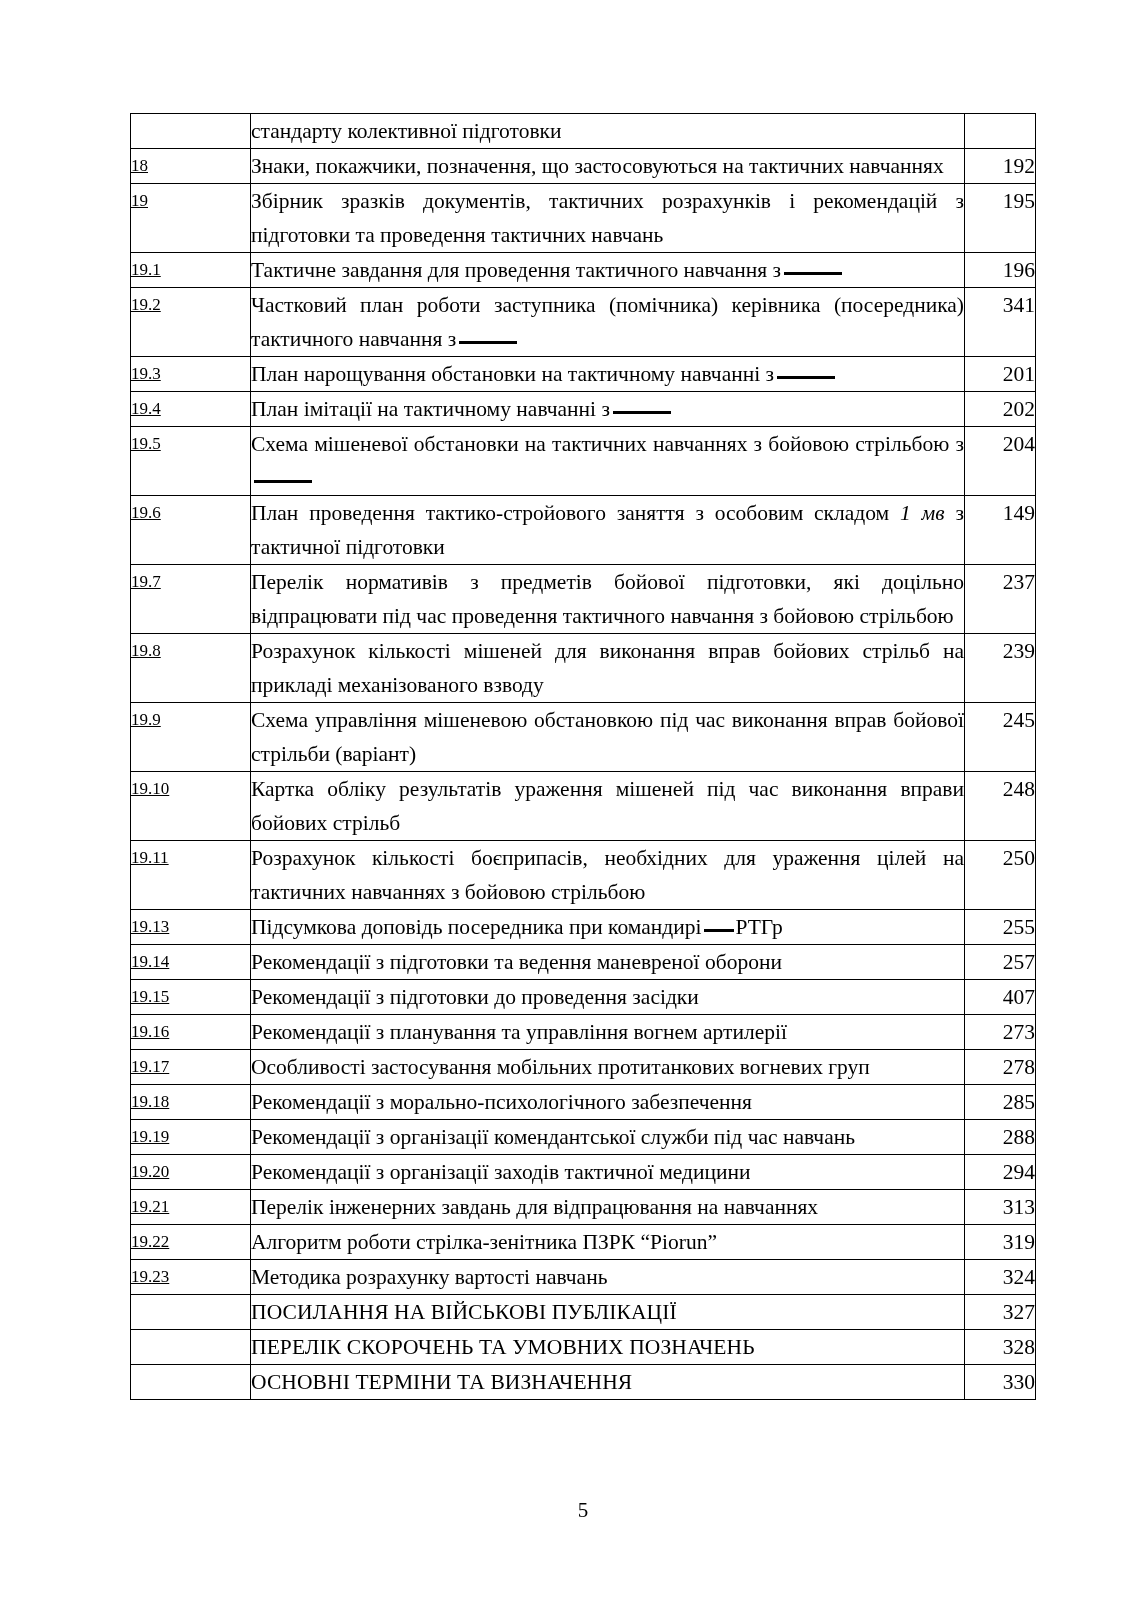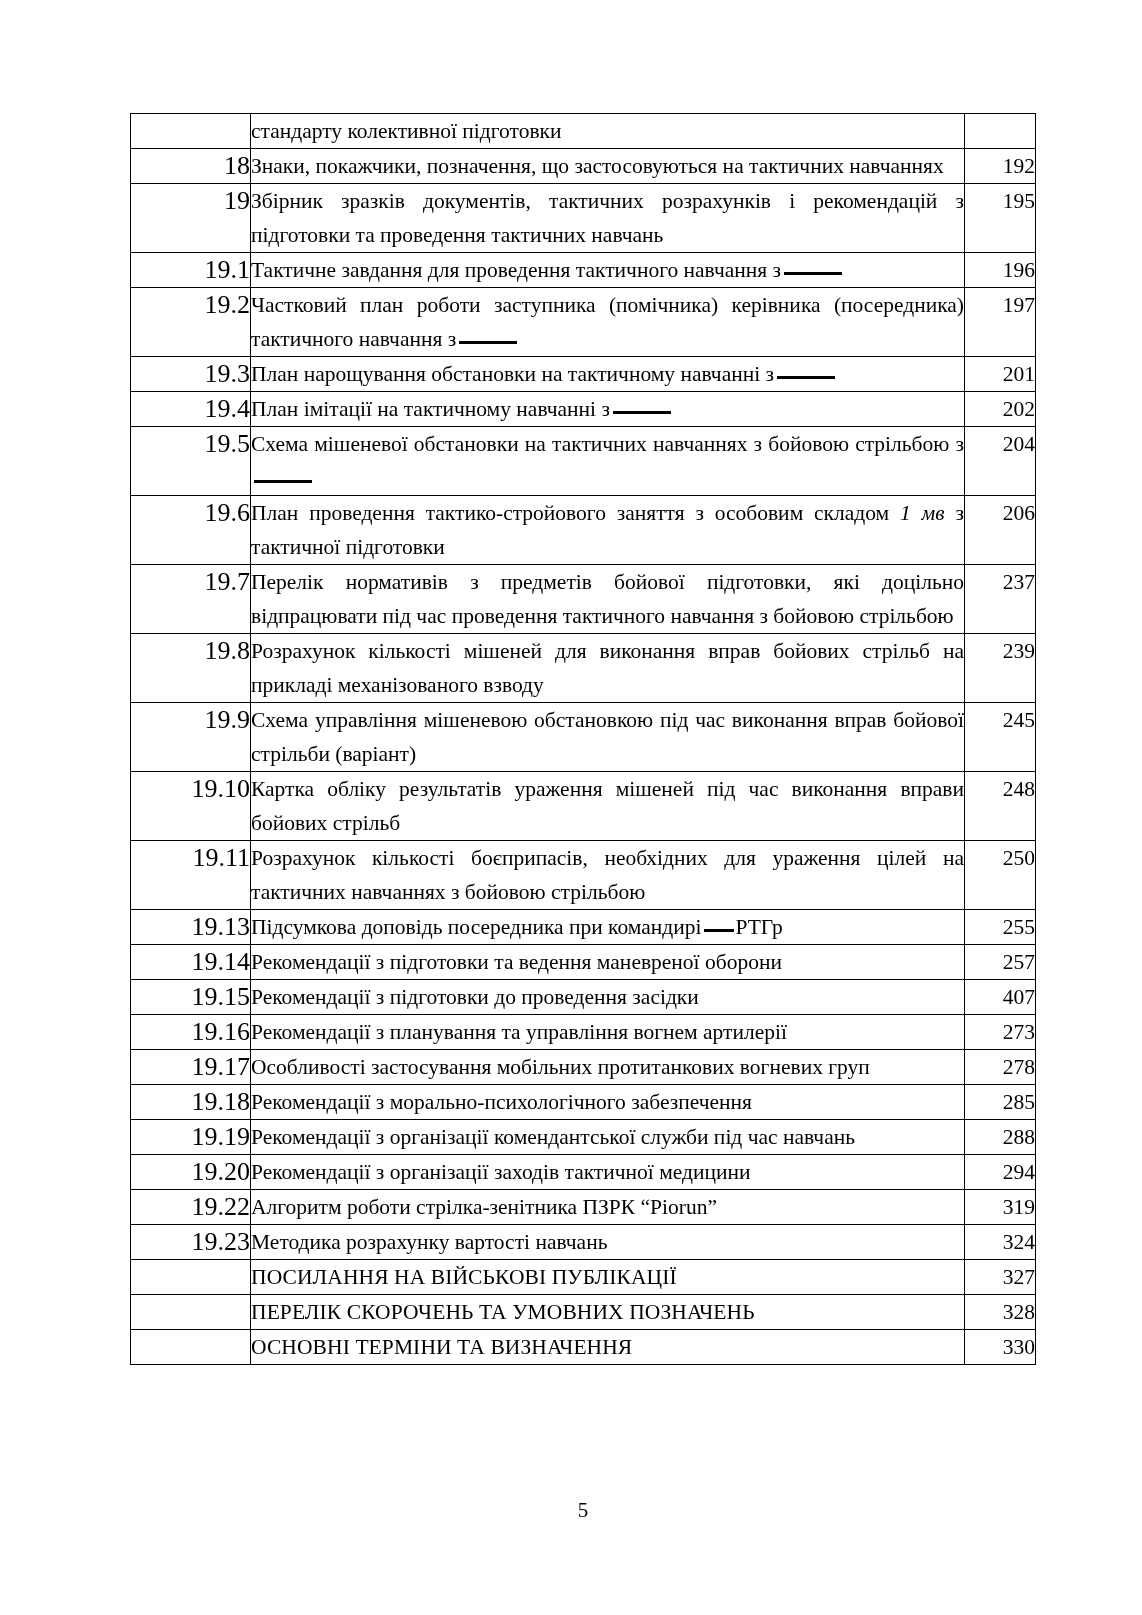"18" .cell-num { font-size: 26px -> 17px; text-align: right -> left; text-decoration: none -> underline }
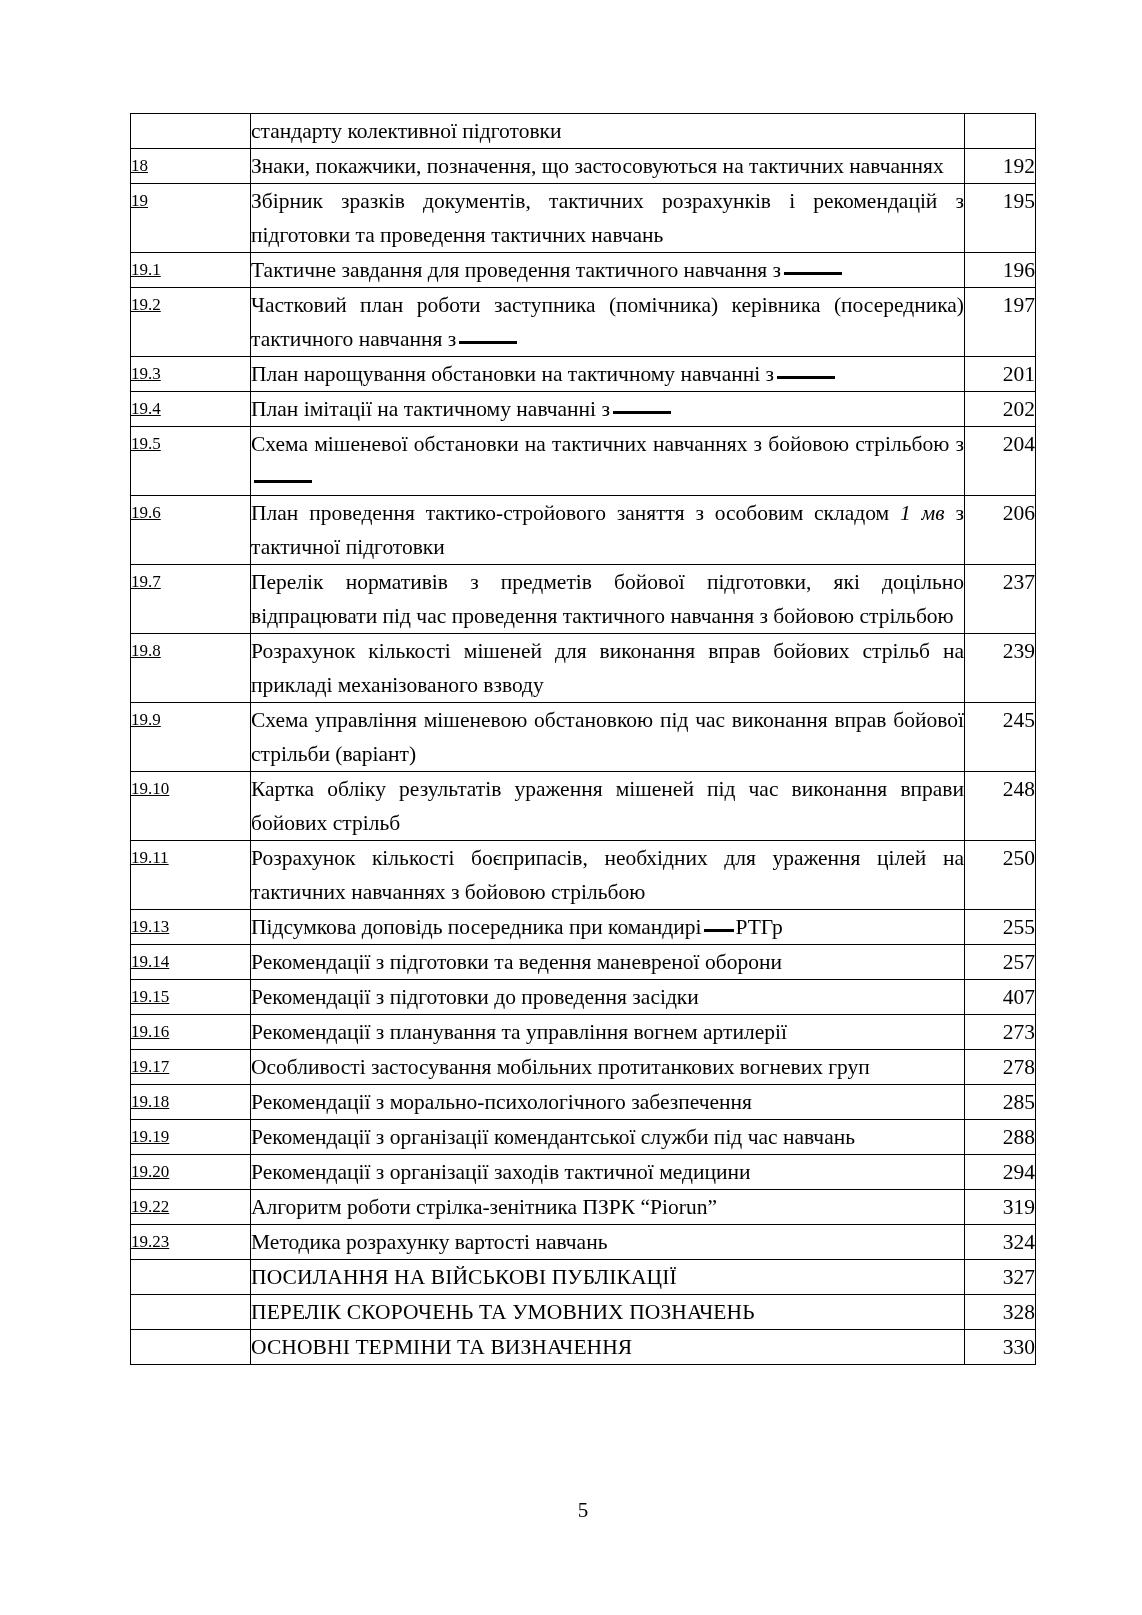"197" td.cell-page { text: 197 -> 341 }
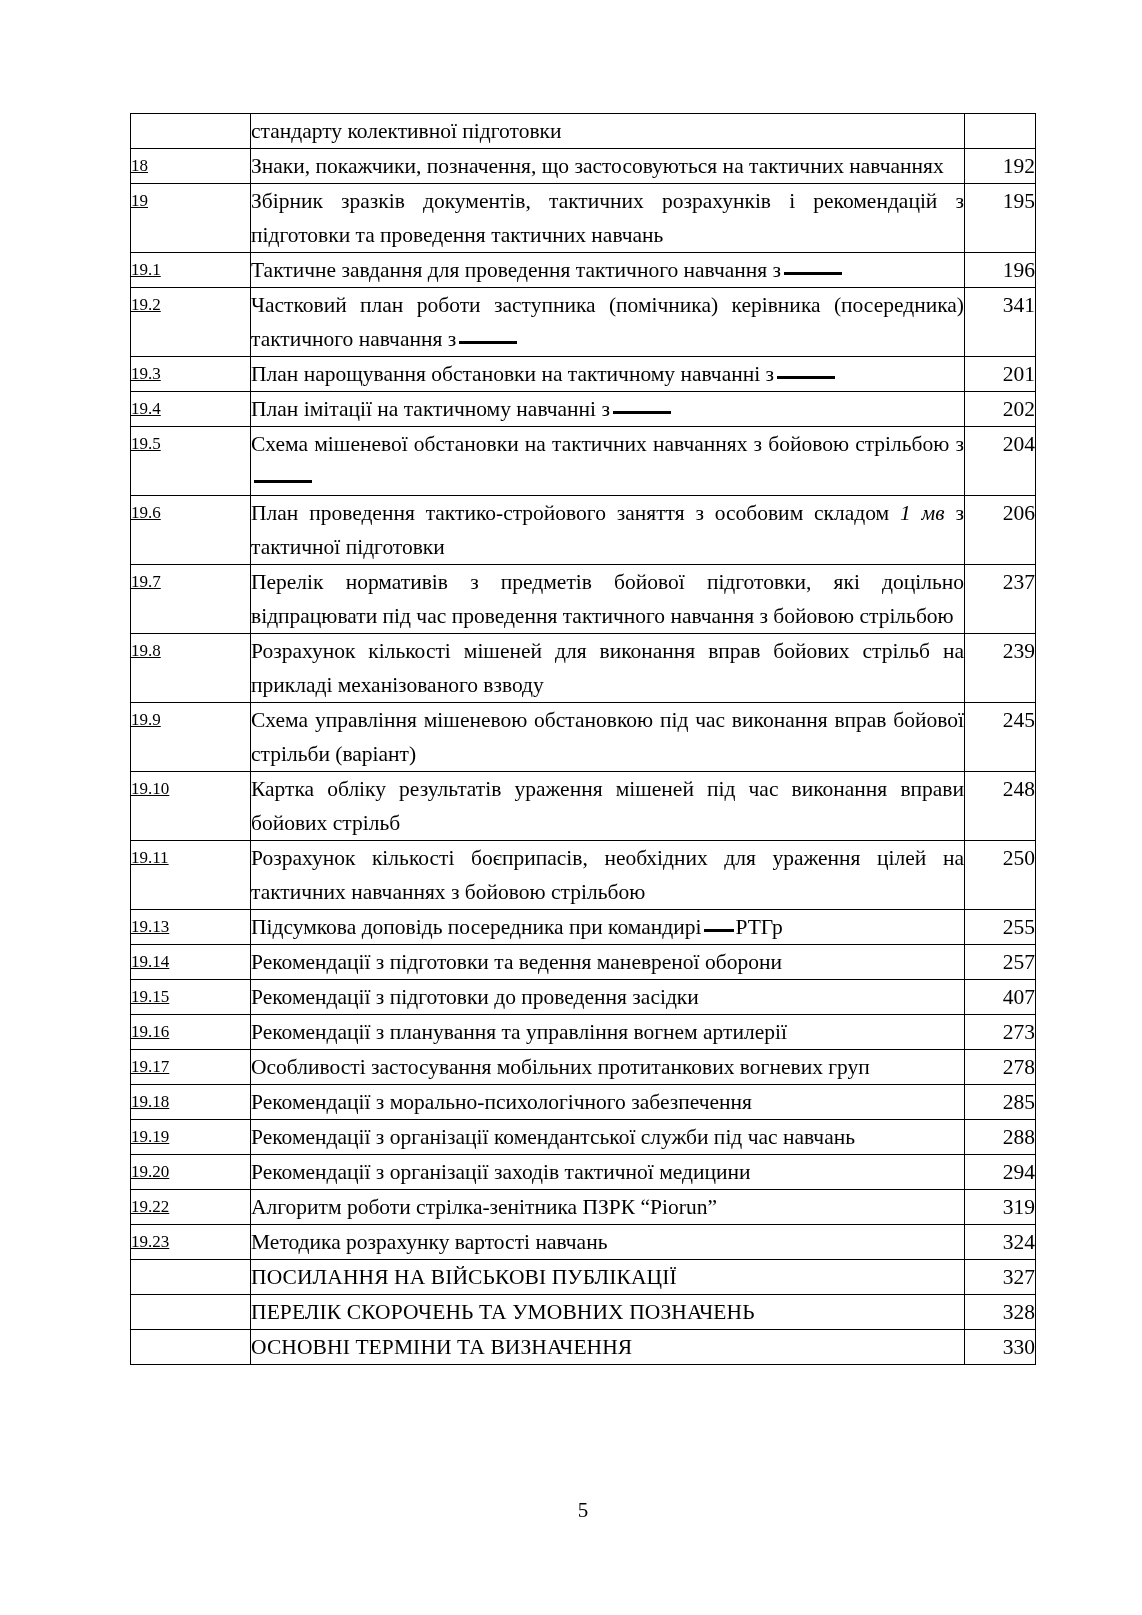"206" td.cell-page { text: 206 -> 149 }
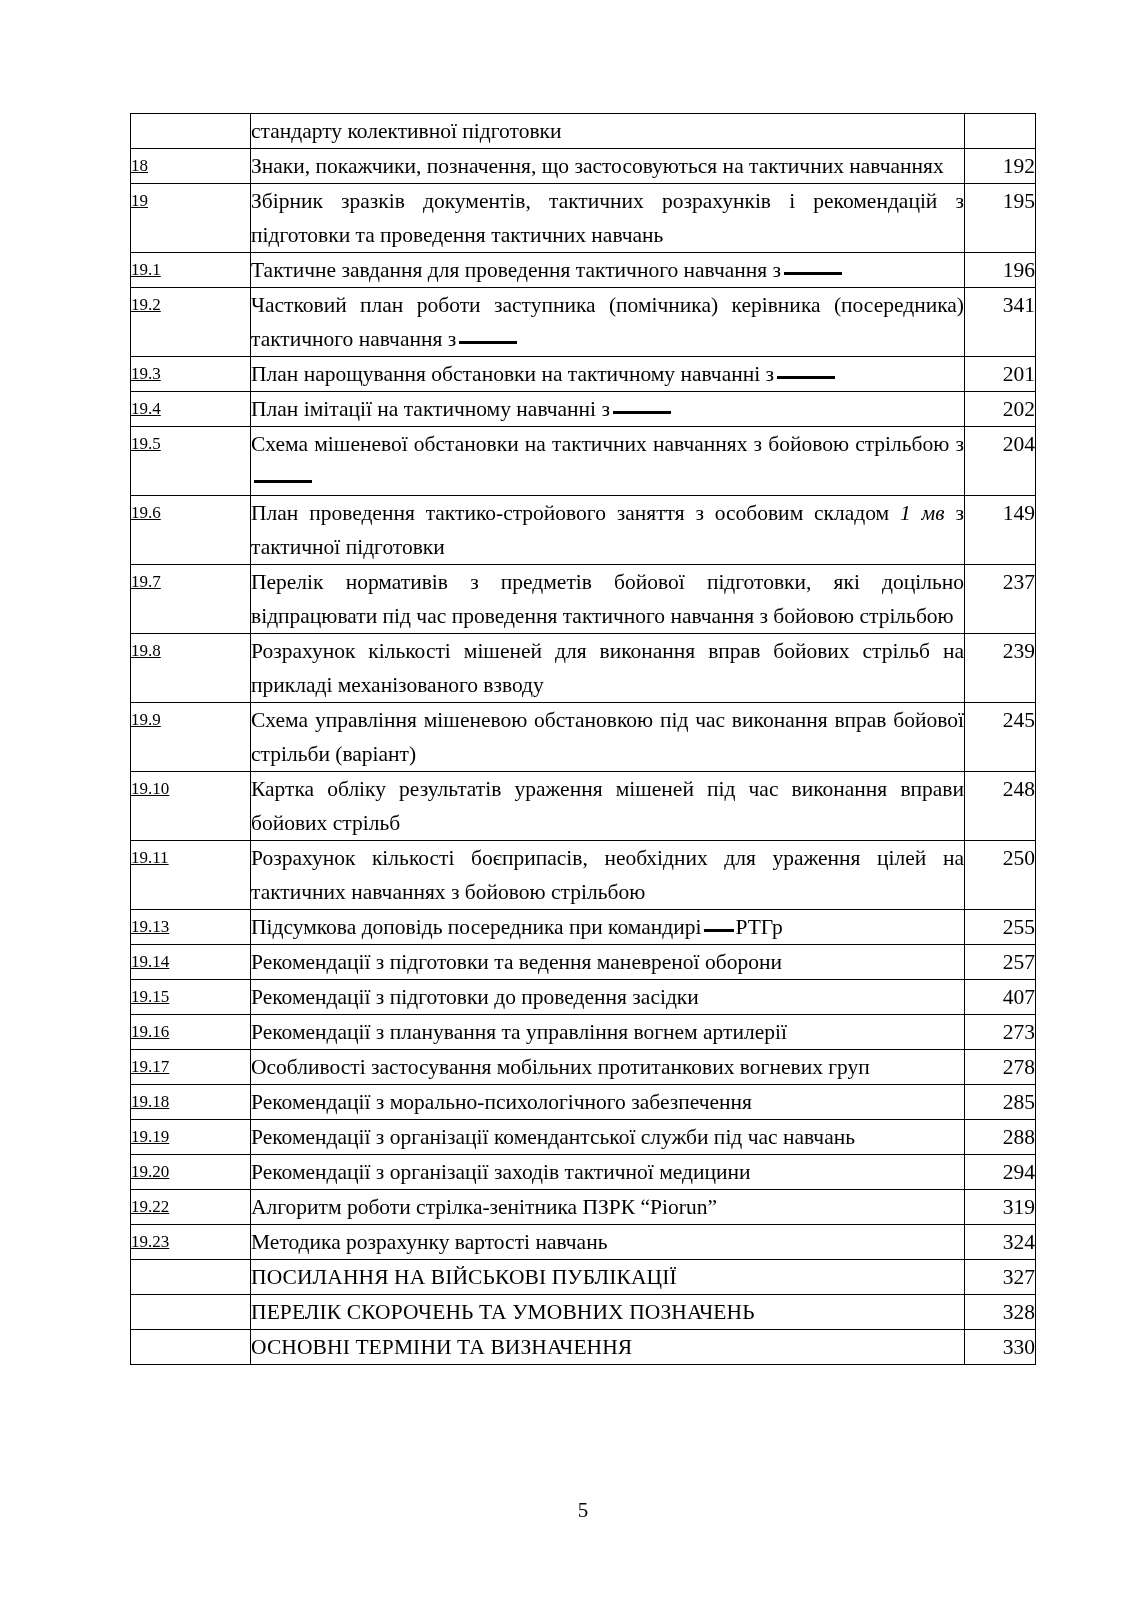"19.21" tr { html: none -> <tr> <td>19.21</td> <td><span>Перелік інженерних завдань для відпрацювання на навчаннях</span></td> <td>313</td> </tr> }
